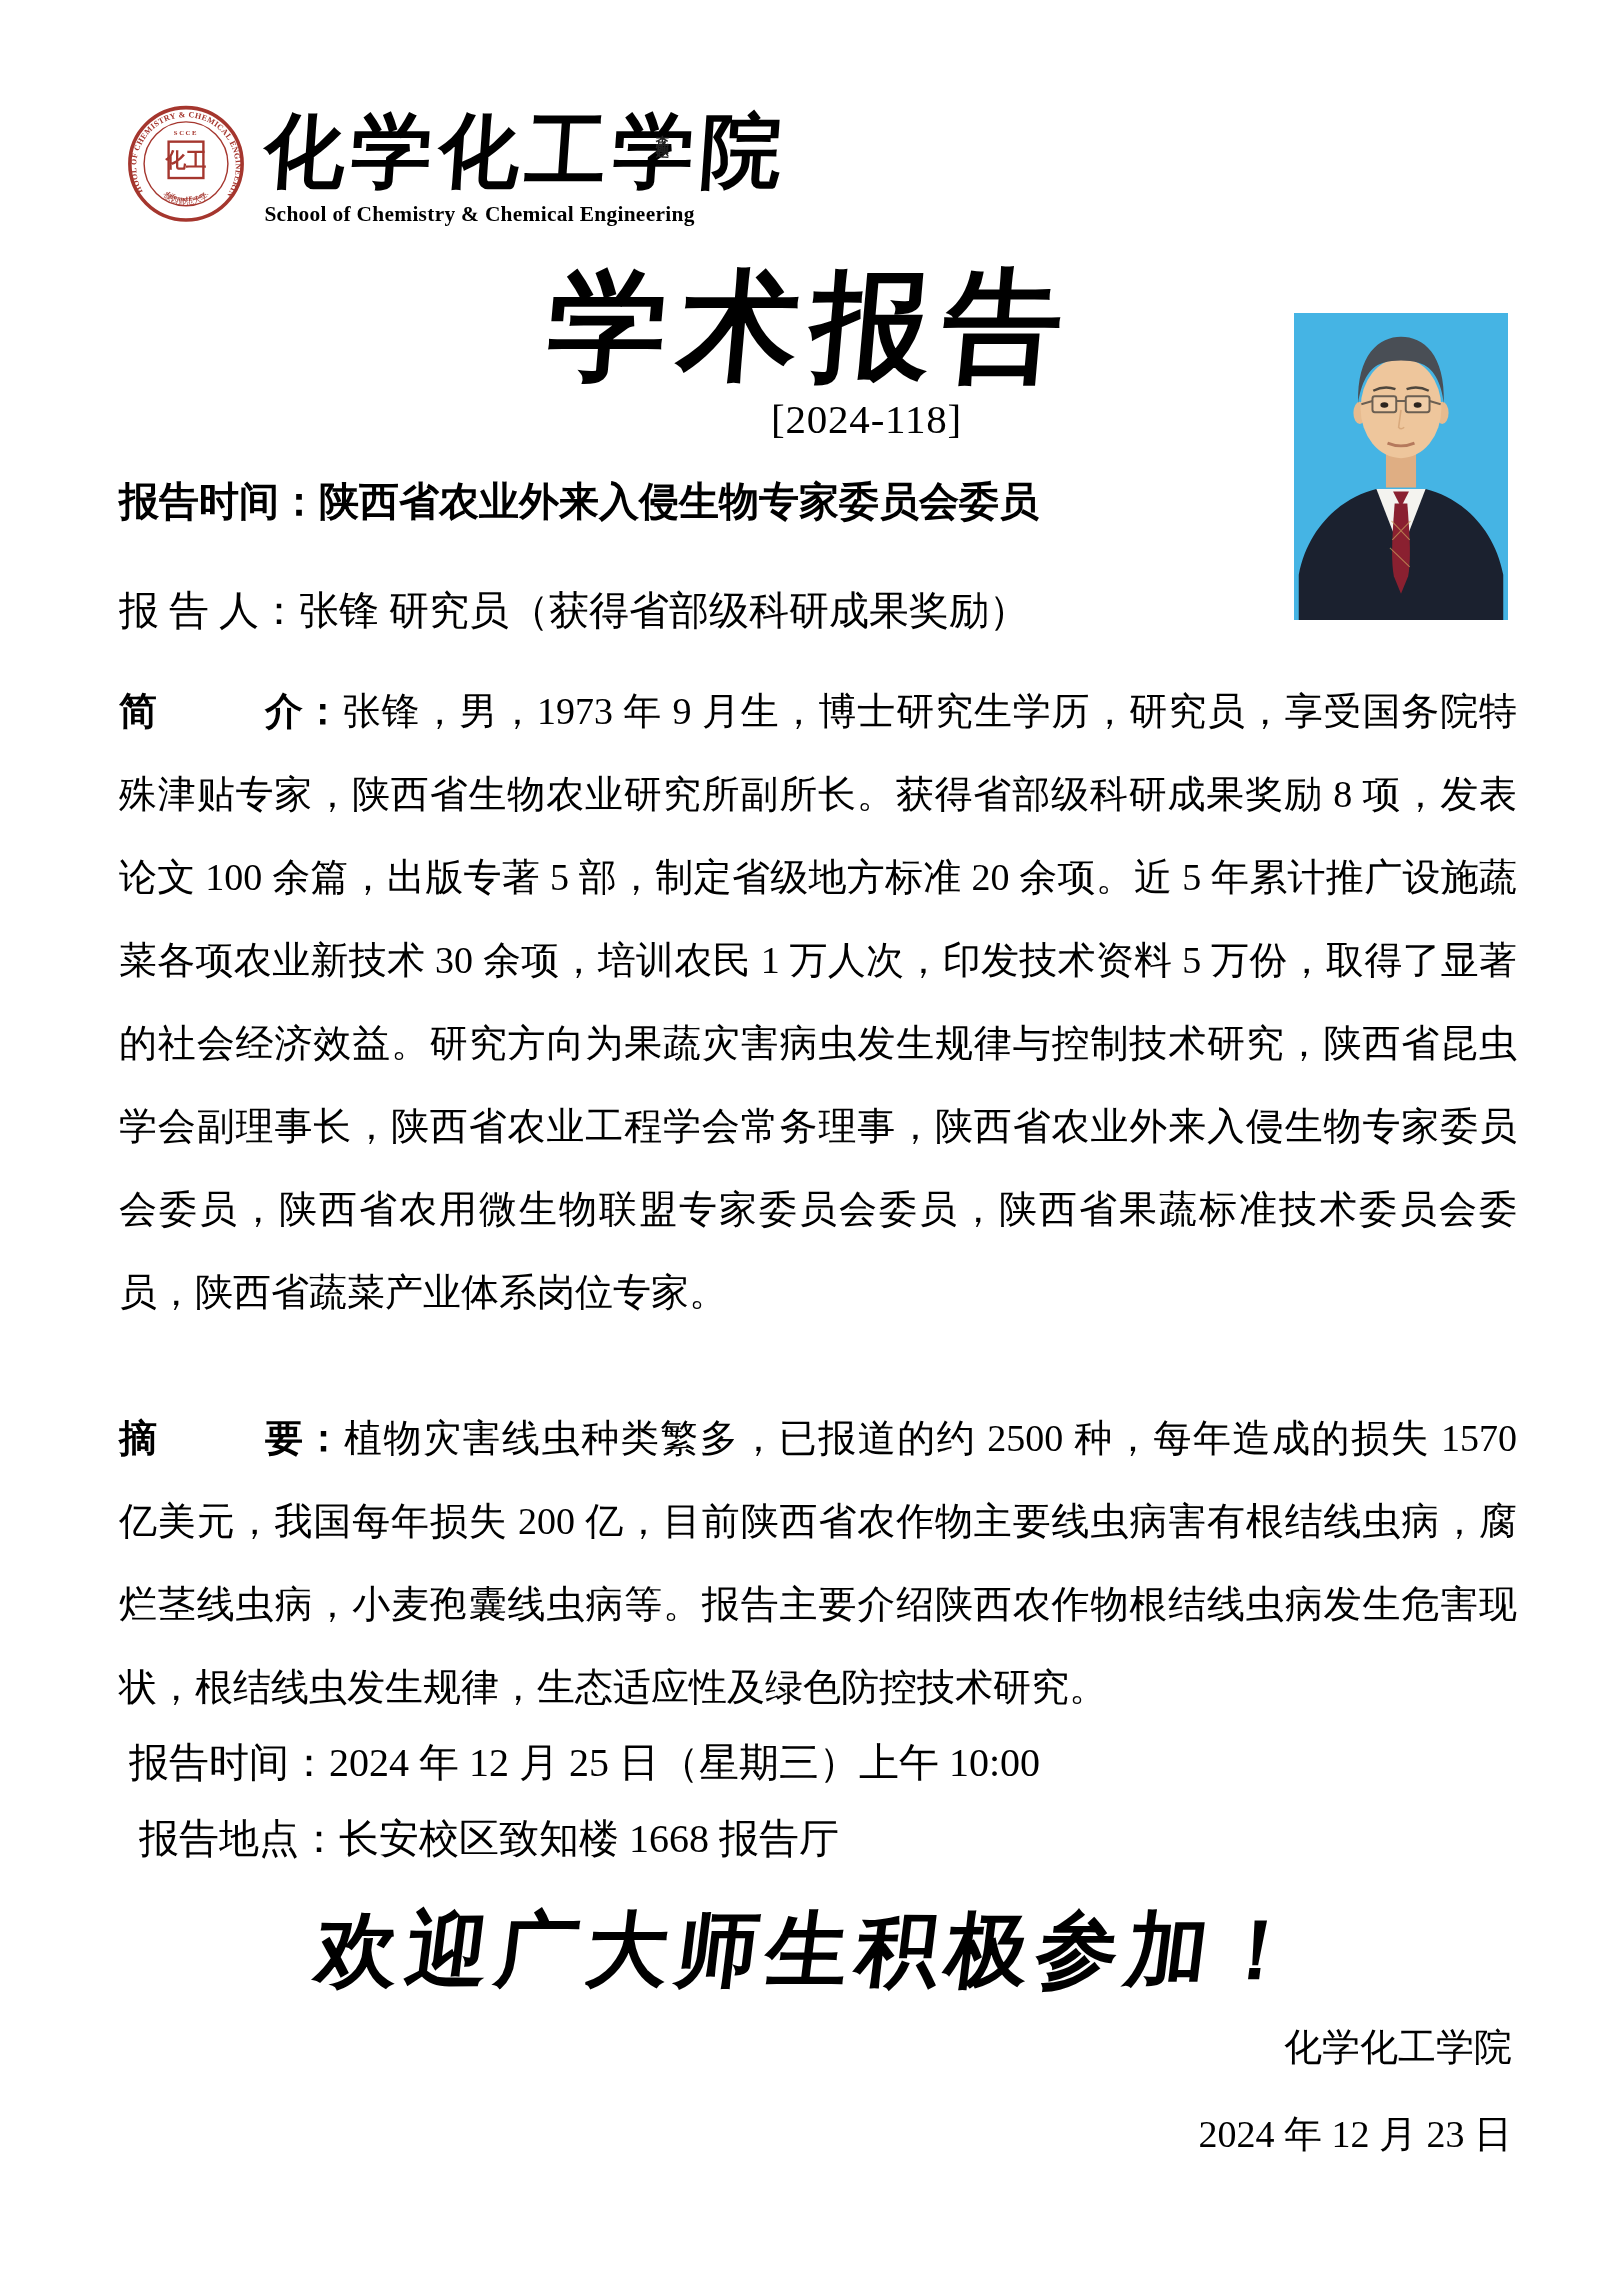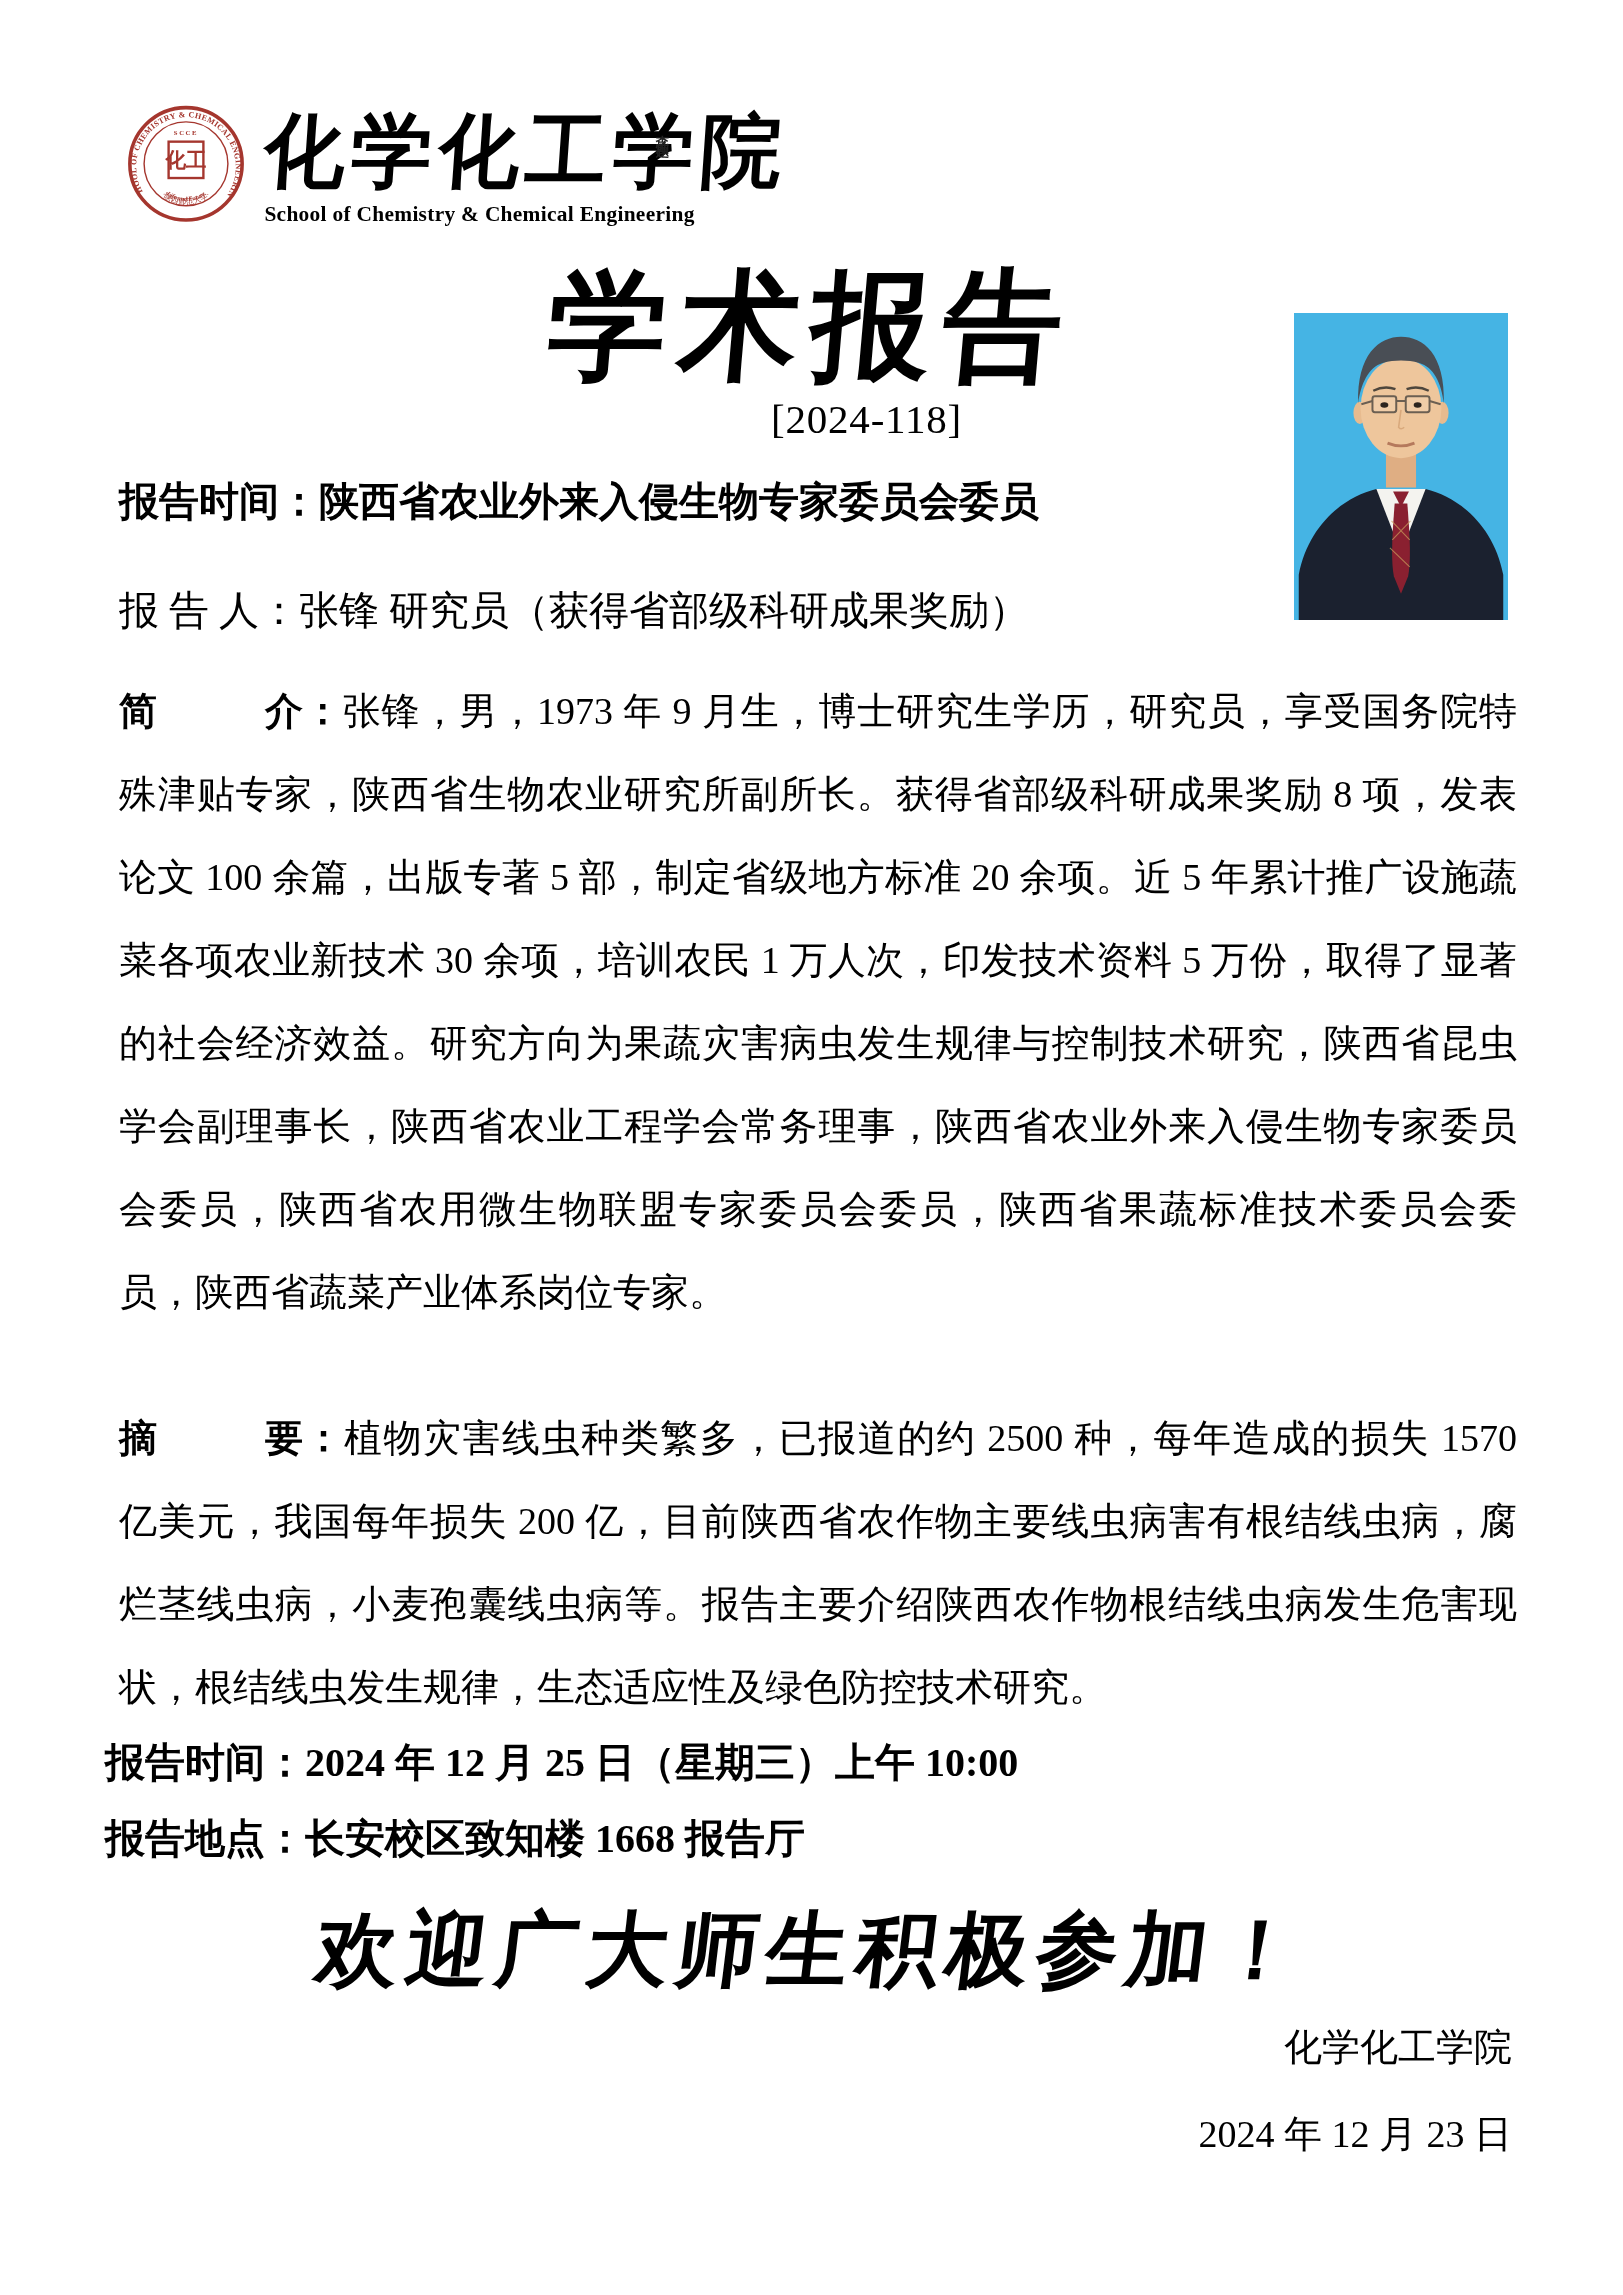"报告时间：2024 年 12 月 25" .sched { font-weight: bold -> normal; left: 105px -> 129px }
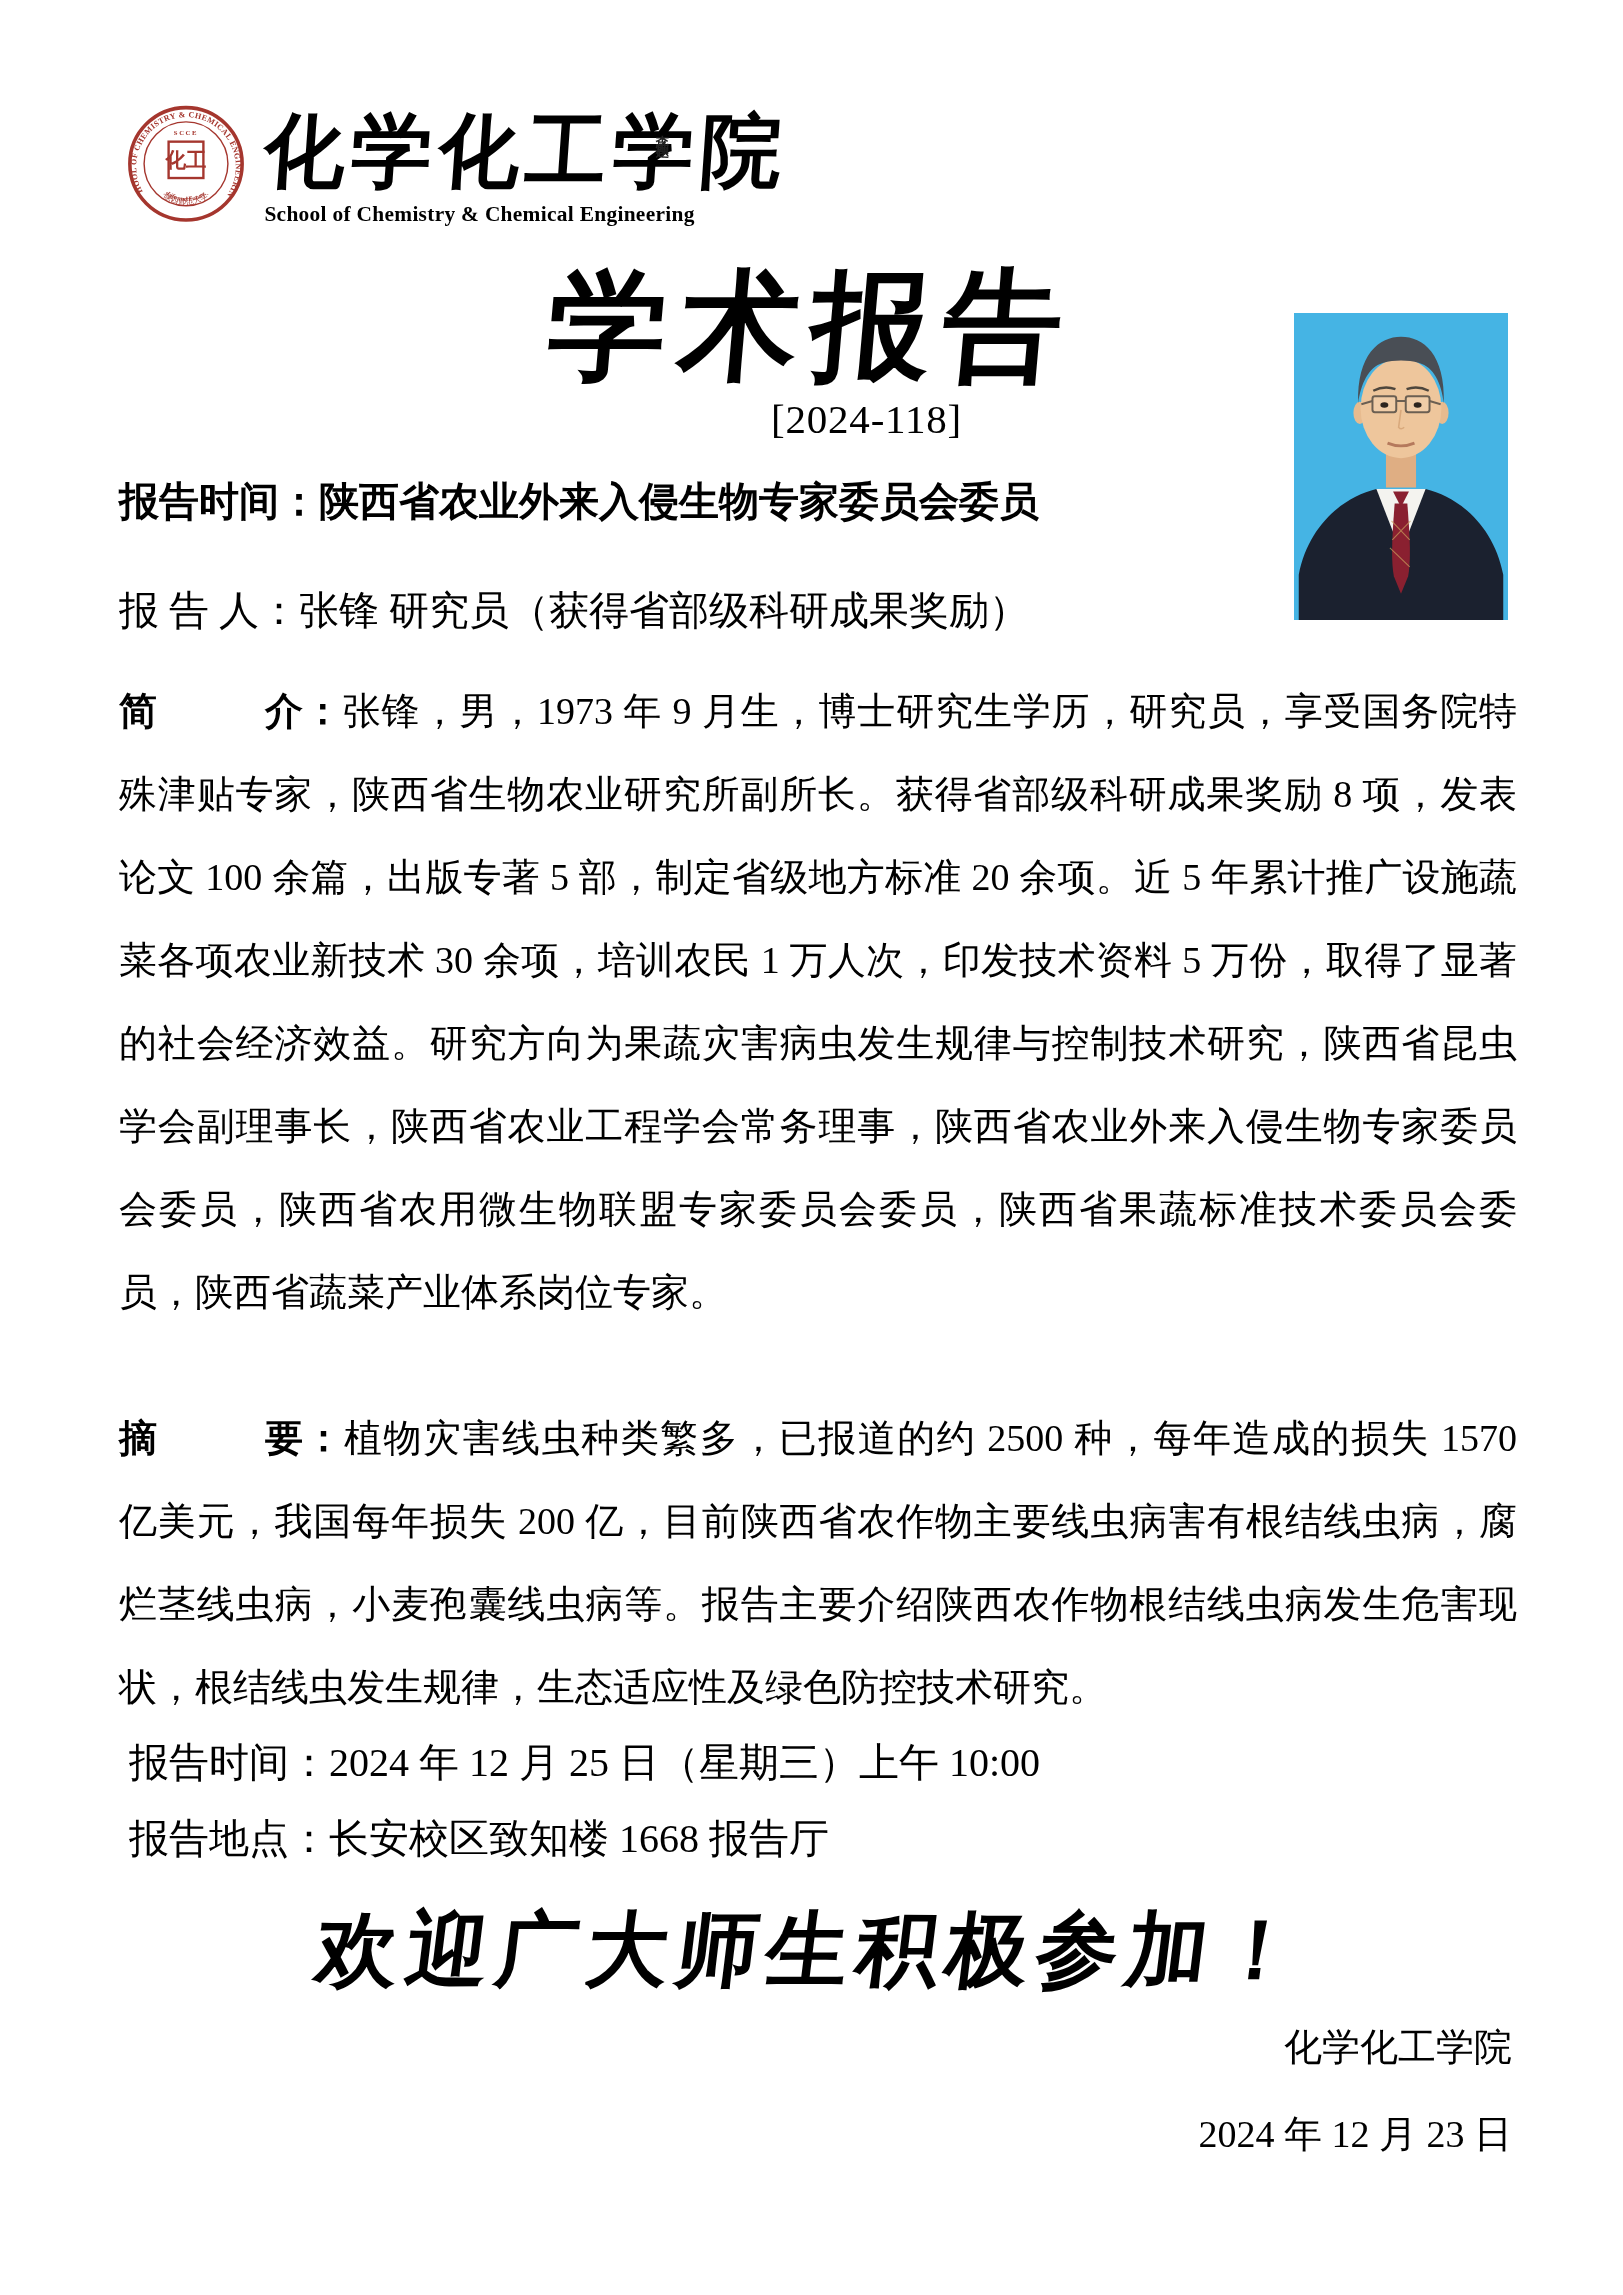"报告地点：长安校区致知楼 1668 报告厅" .venue-line { margin-left: none -> 10px }
